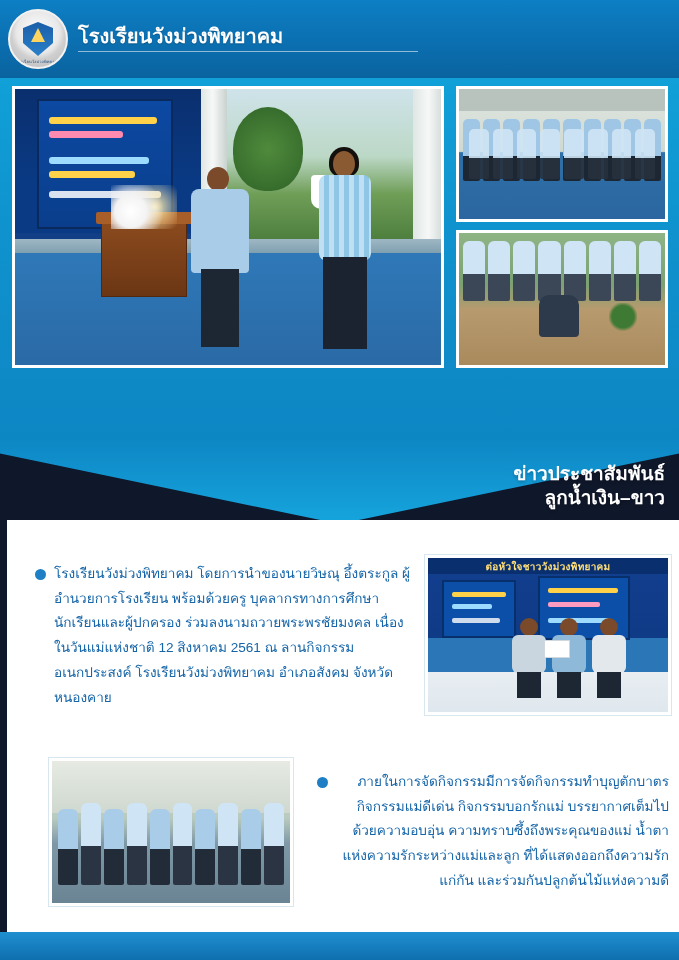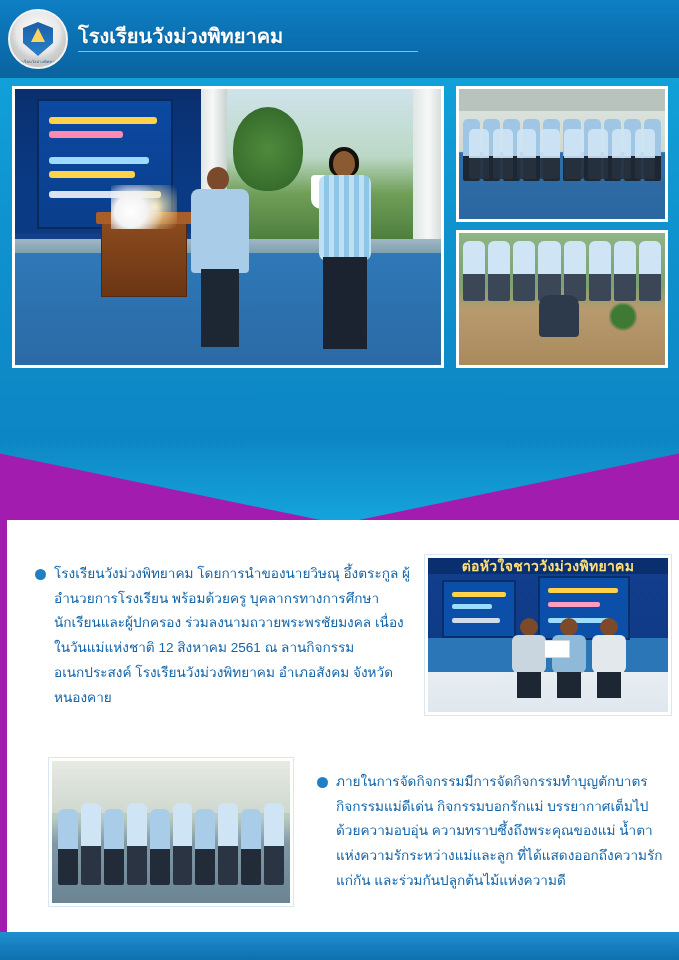"โรงเรียนวังม่วงพิทยาคม" .page { background: #a21caf -> #0f172a }
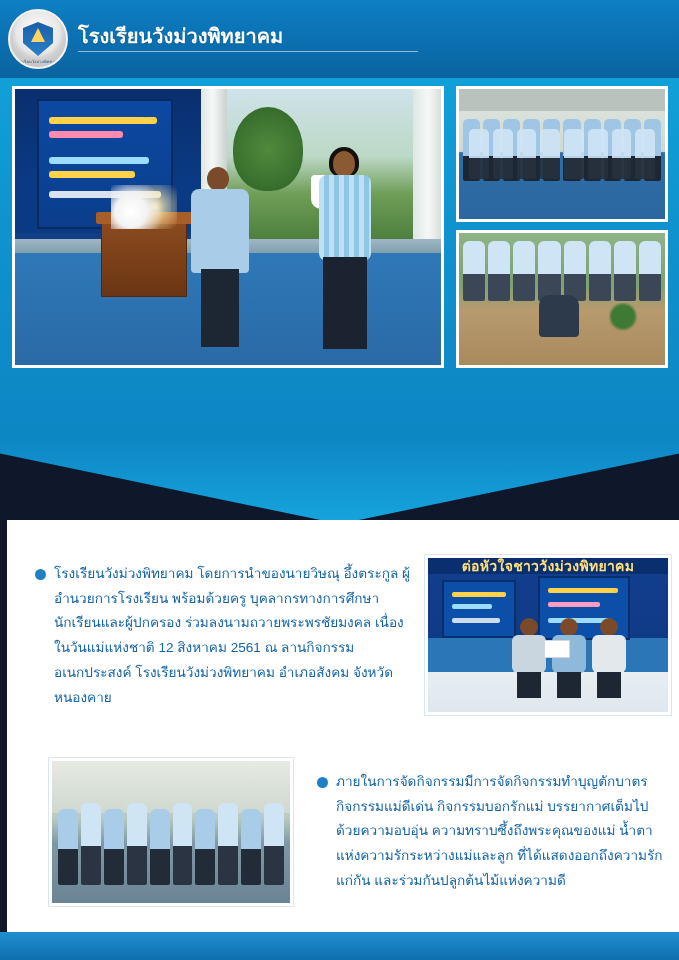"ข่าวประชาสัมพันธ์" div.hero-right { html: none -> <div> <div>ข่าวประชาสัมพันธ์</div> <div>ลูกน้ำเงิน–ขาว</div> </div> }
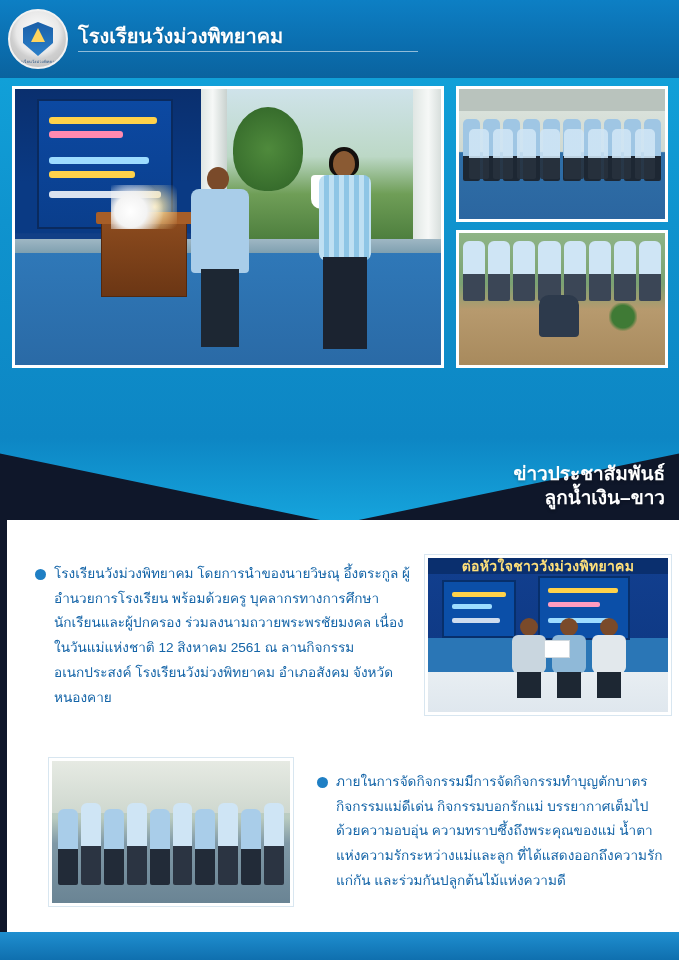"ต่อหัวใจชาววังม่วงพิทยาคม" .bp4 .topstrip { font-size: 14px -> 10px }
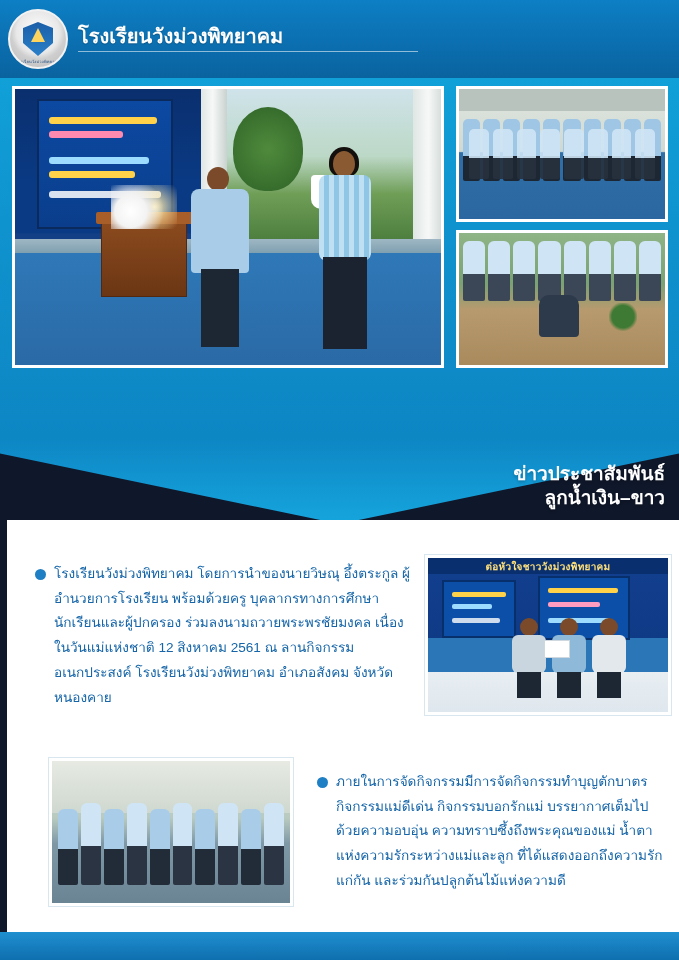"ภายในการจัดกิจกรรมมีการจัดกิจกรรมทำบุญตั" .b2 { text-align: none -> right }
